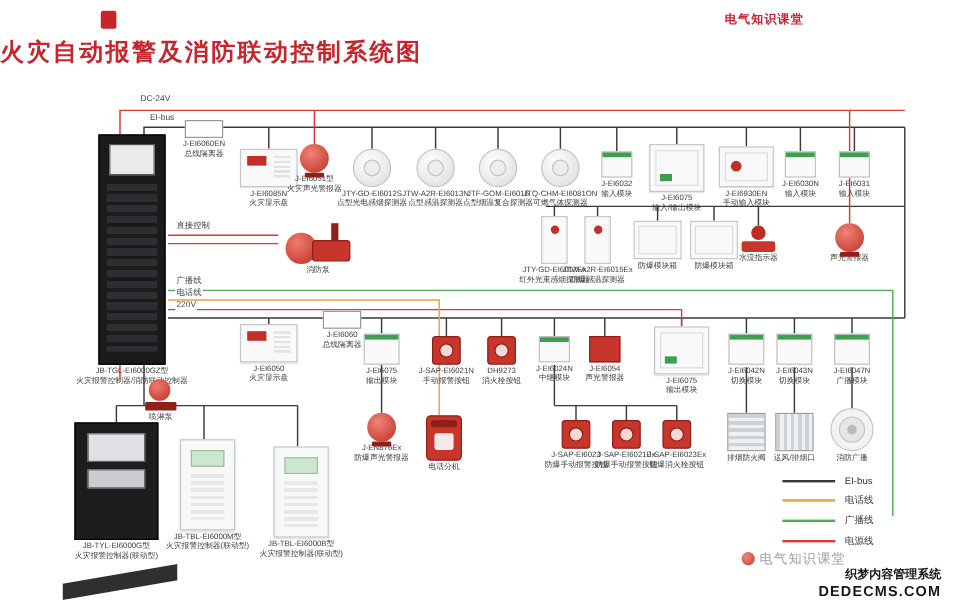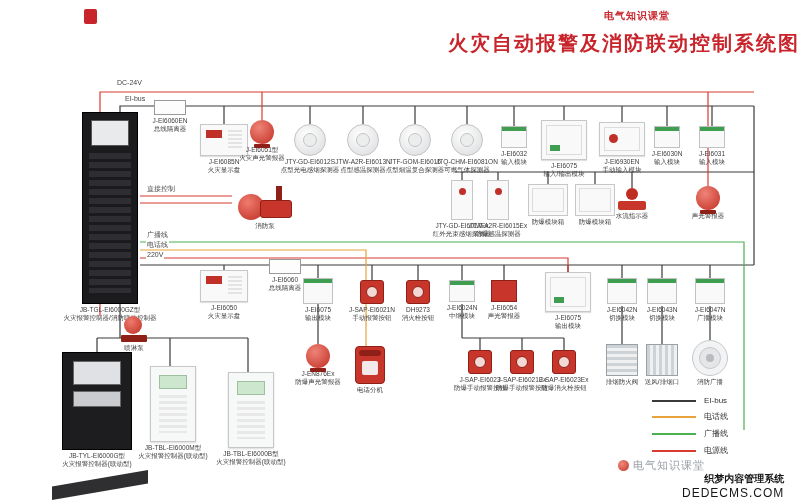"火灾自动报警及消防联动控制系统图" .title { text-align: right -> left }
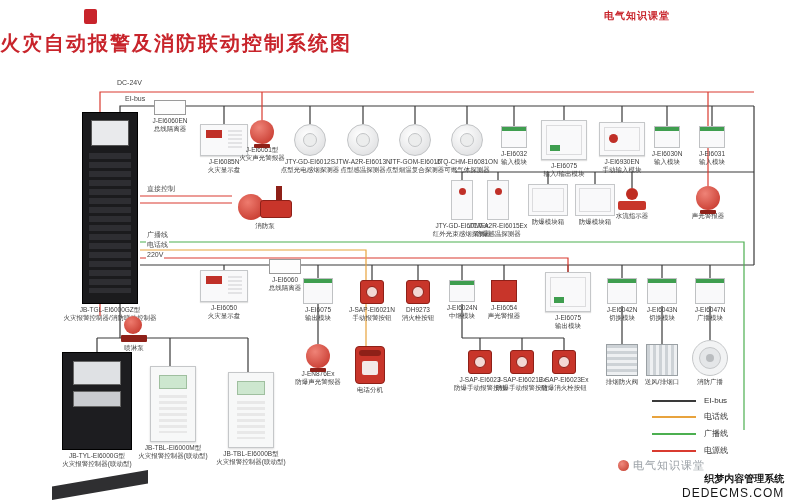"DEDECMS.COM" .wm-cms .l2 { font-weight: normal -> bold }
